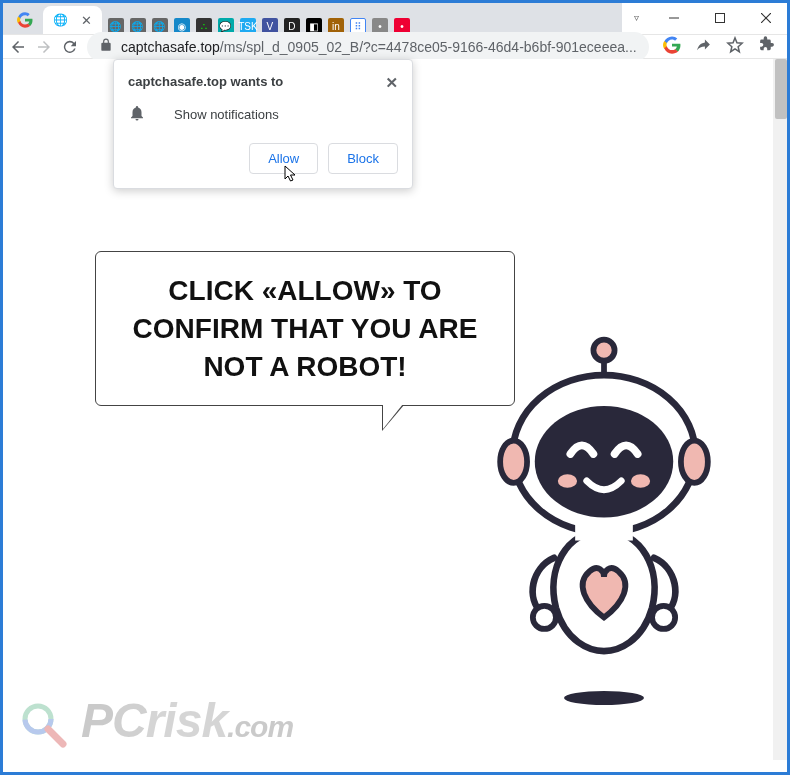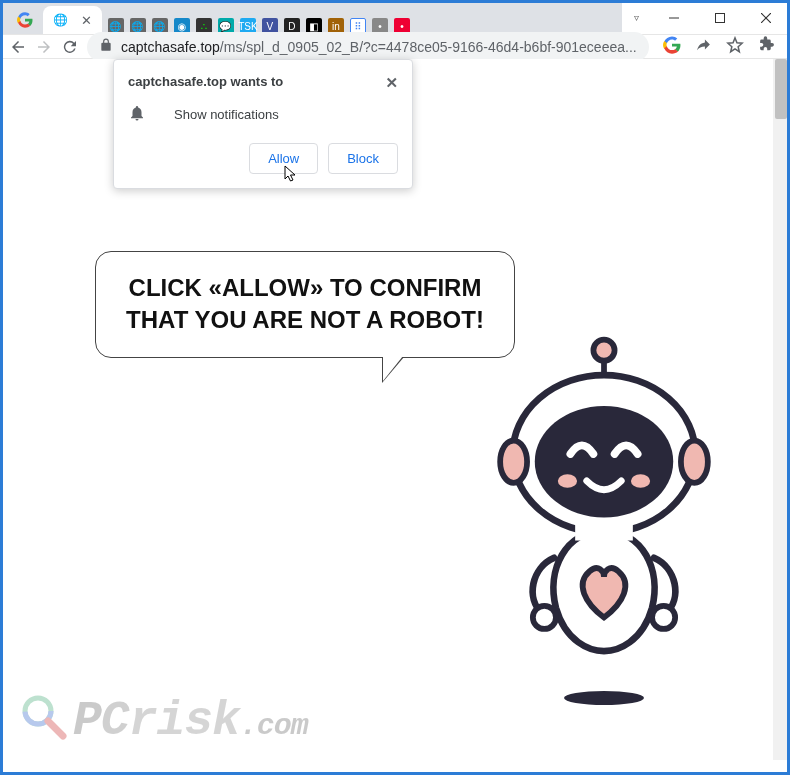"CLICK «ALLOW» TO CONFIRM THAT" .bubble { border-radius: 16px -> 6px; font-size: 24px -> 28px }
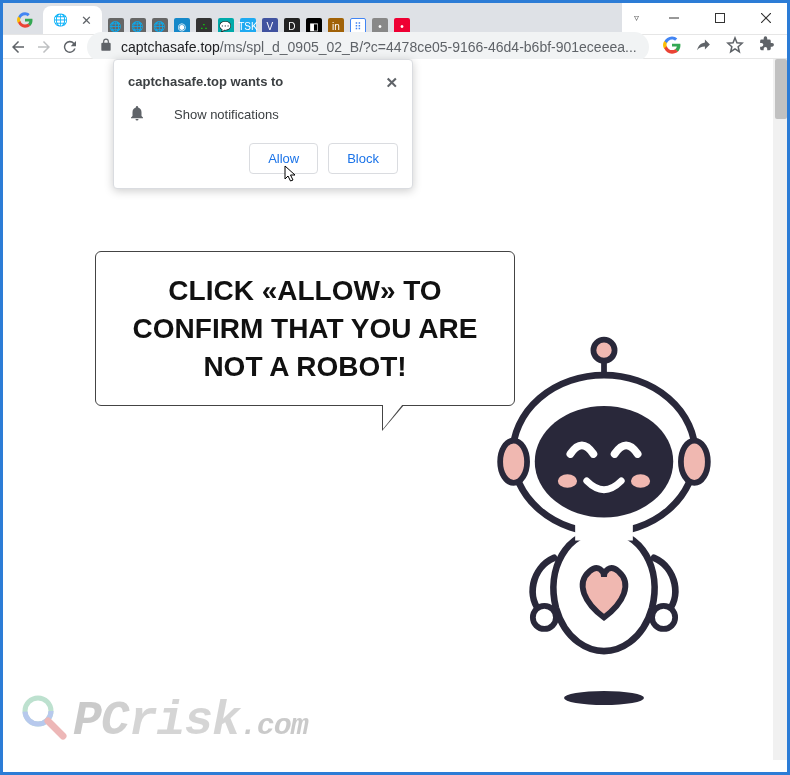"PCrisk.com" .watermark { align-items: flex-start -> flex-end; font-family: Liberation Mono, monospace -> Liberation Sans, sans-serif; gap: 6px -> 14px }
